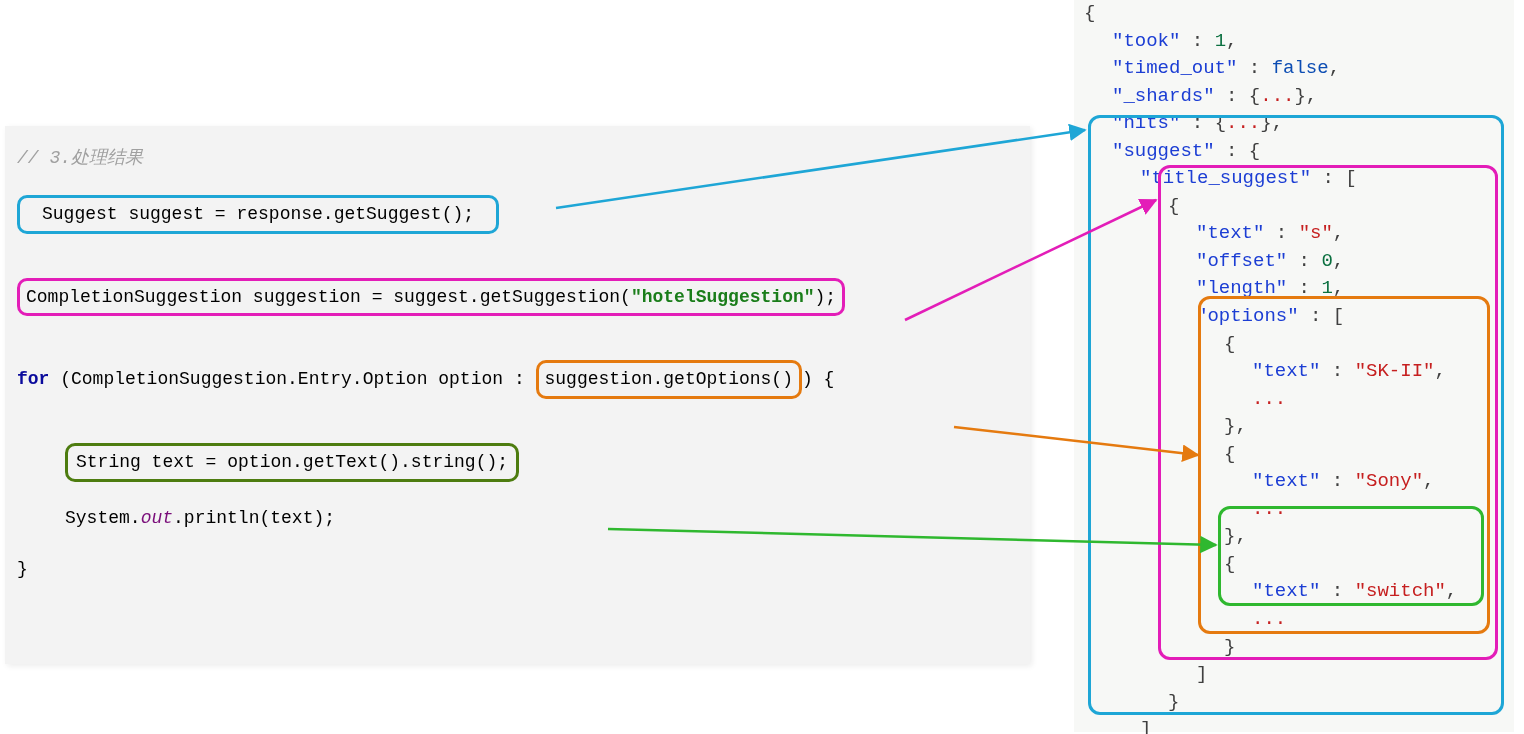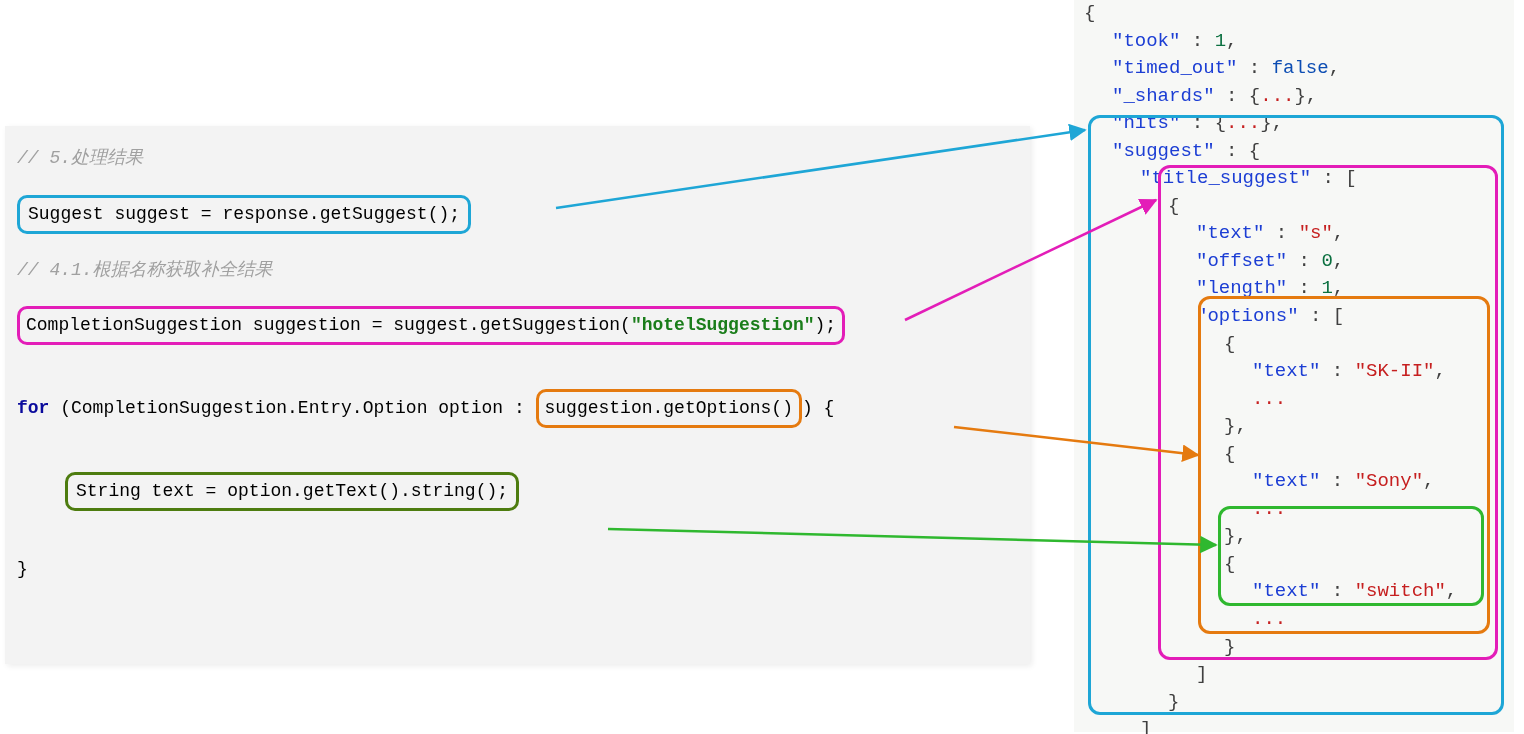"// 5.处理结果" div.line { text: 5 -> 3 }
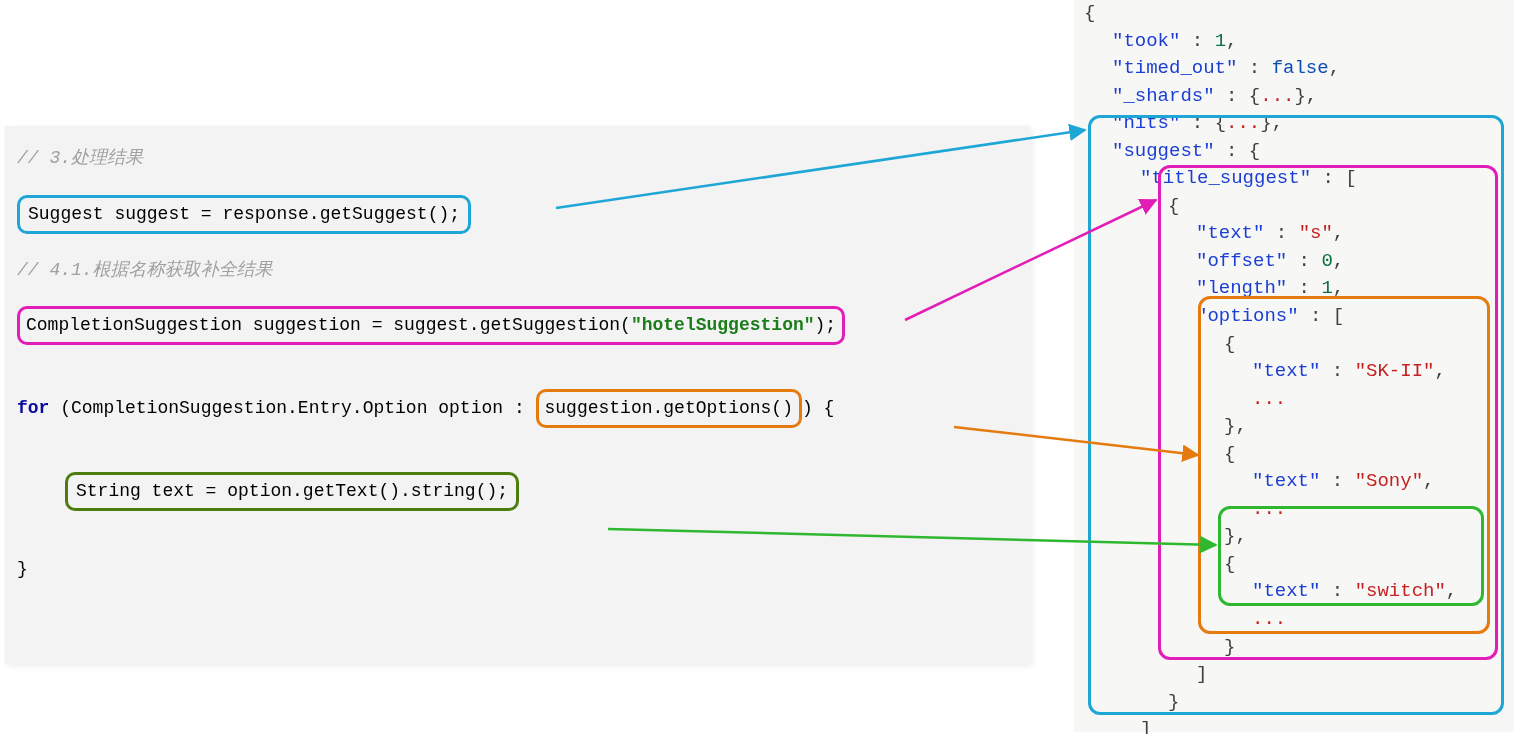"Suggest suggest = response.getSuggest();" .box-cyan { padding: 2px 8px -> 2px 22px }
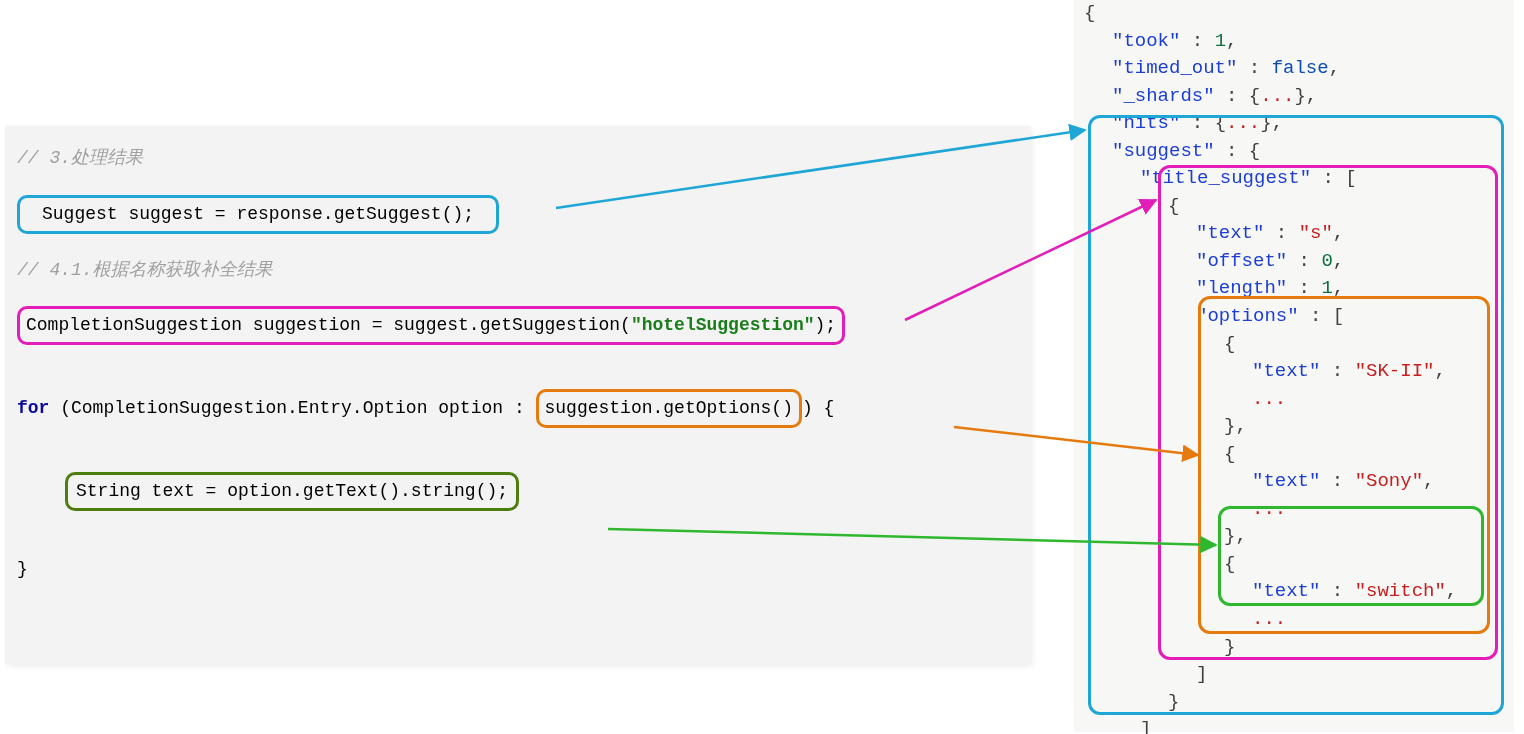"// 4.1.根据名称获取补全结果" div.line { html: <div>// 4.1.根据名称获取补全结果</div> -> none }
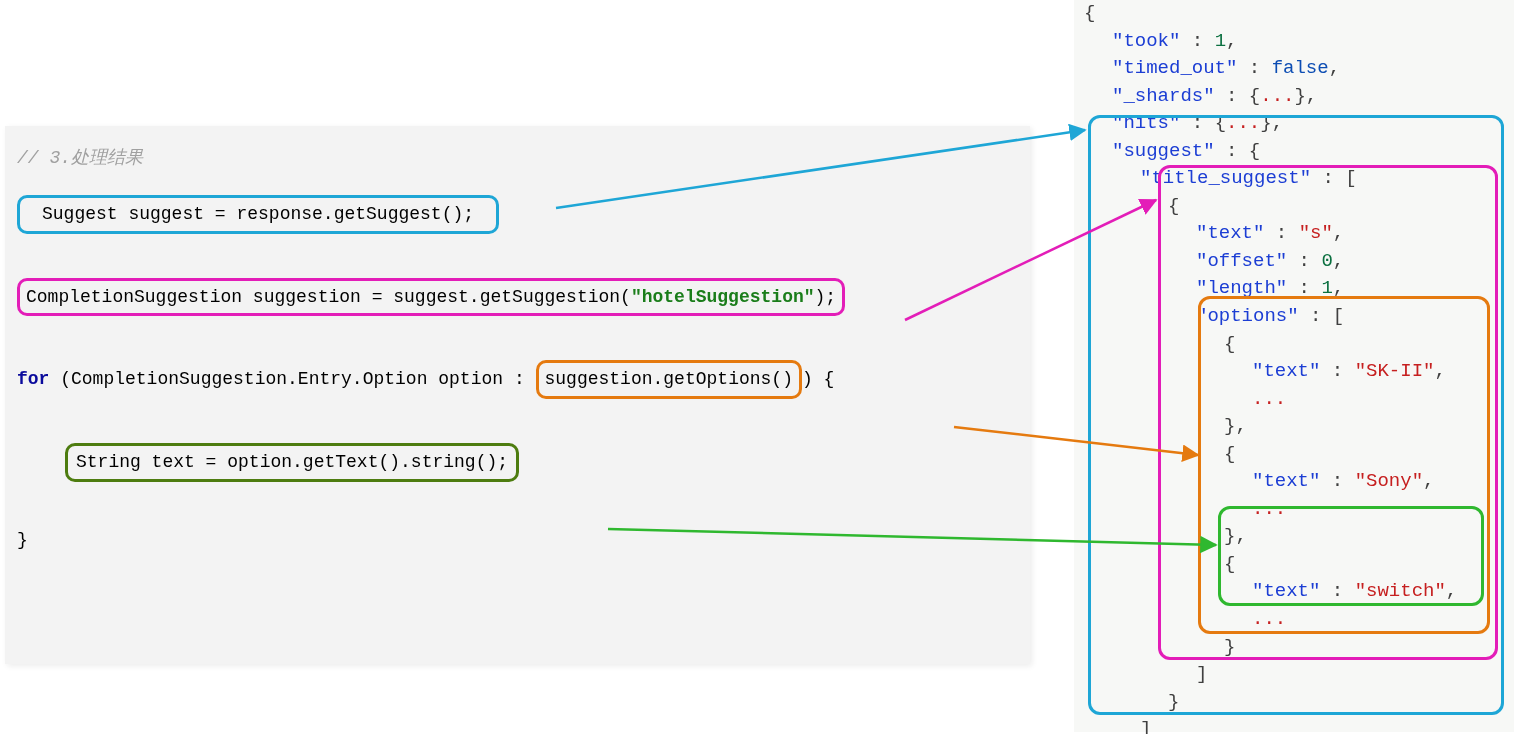"System.out.println(text);" div.line { html: none -> <div><span>System.</span><span>out</span><span>.println(text);</span></div> }
